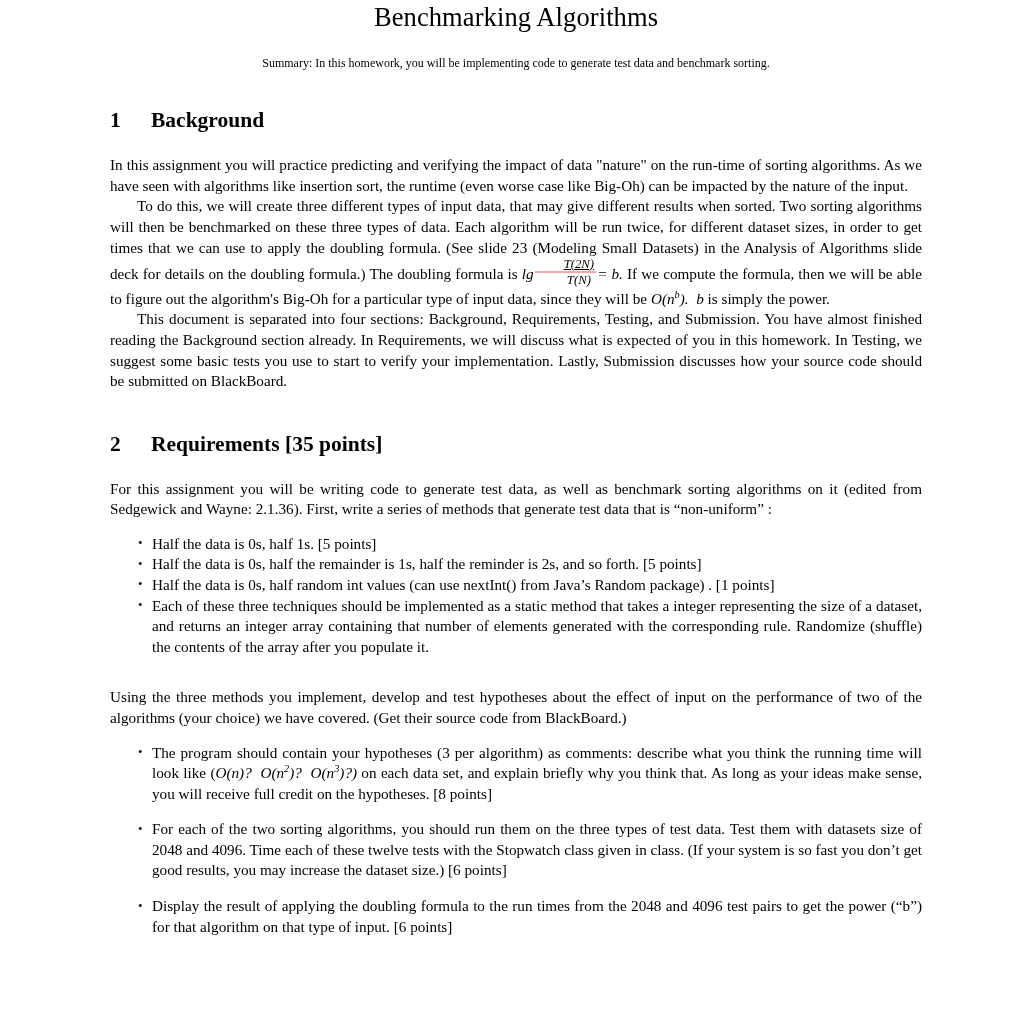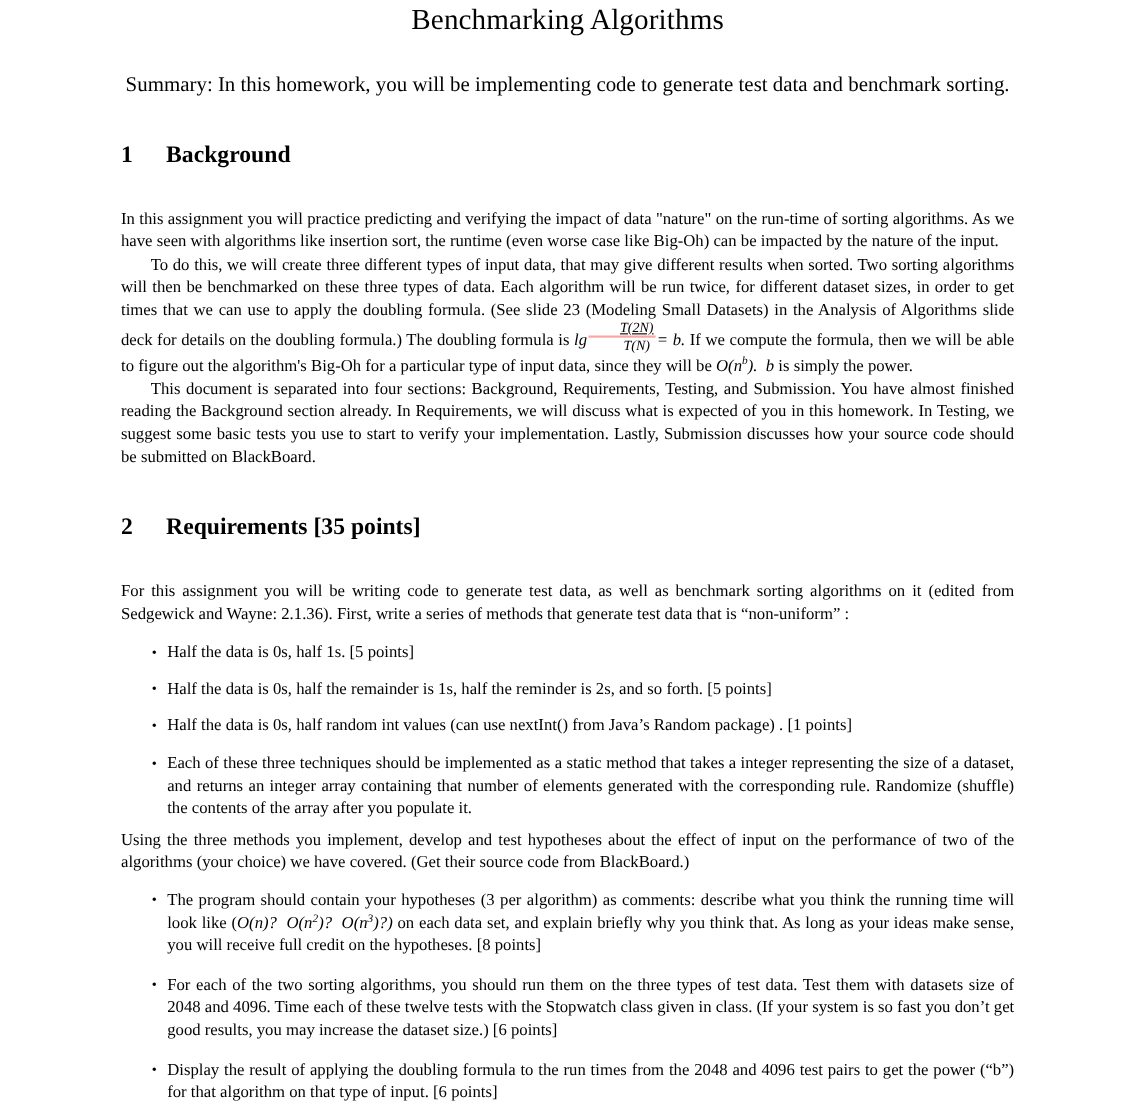"Summary: In this homework, you" .doc-summary { font-size: 19px -> 12px; margin: 32px 0 0 0 -> 22px 0 0 0 }
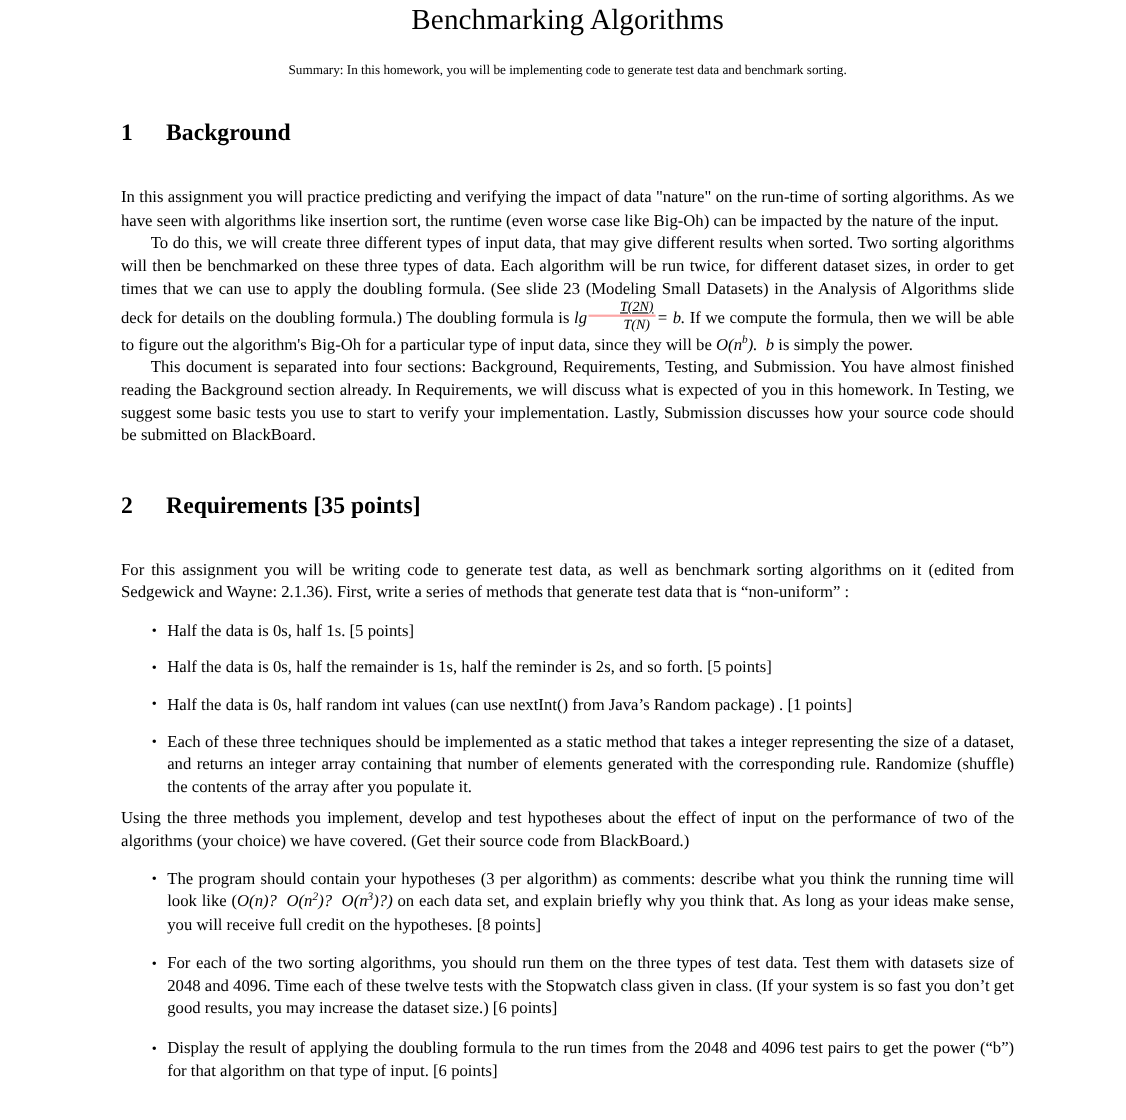"In this assignment you will" p.first { margin-top: 36px -> 21px }
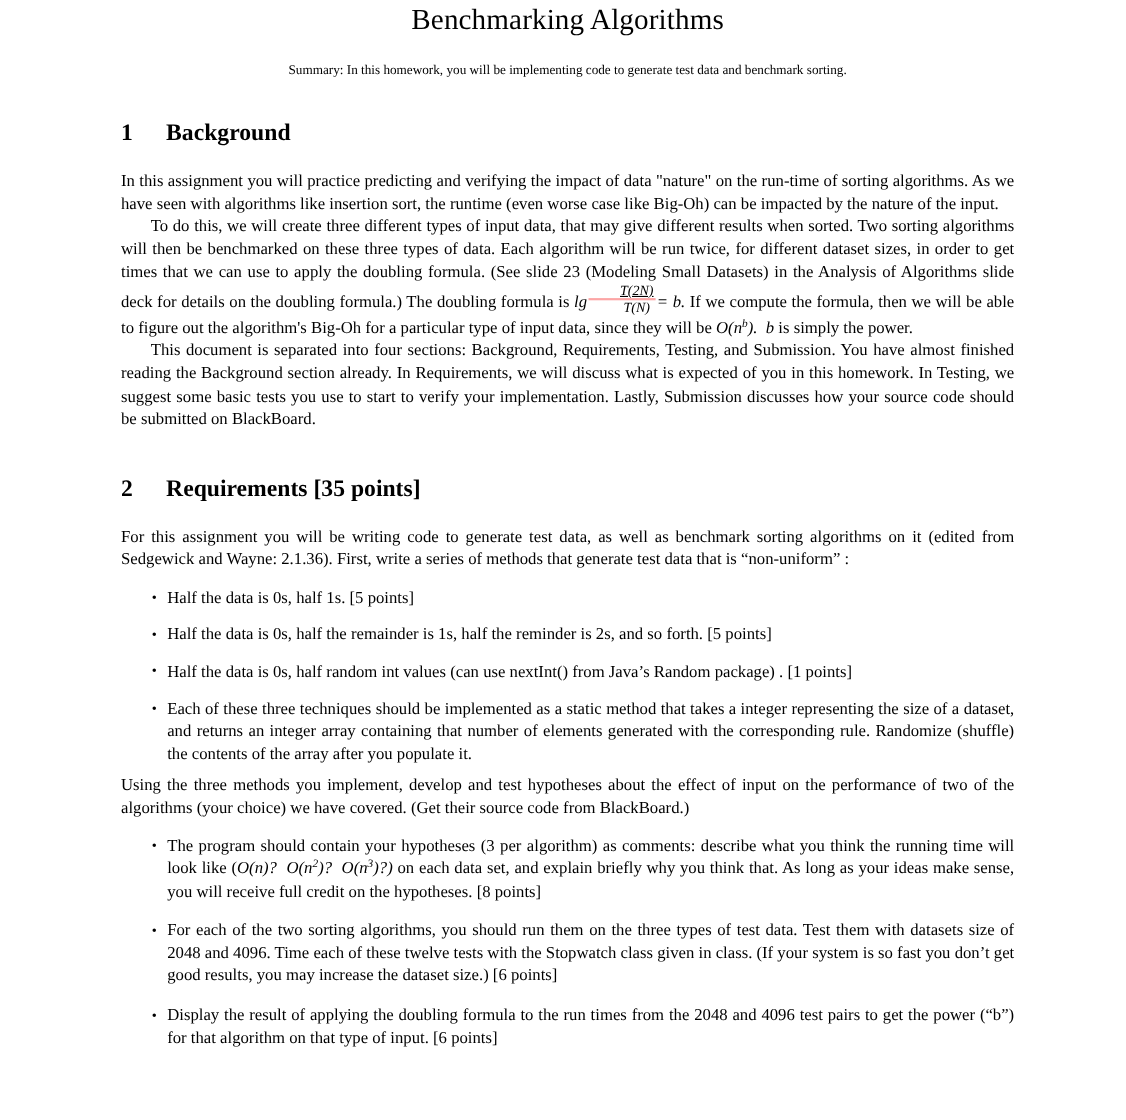"Half the data is 0s, half the" ul.bullets > li { margin-top: 13px -> none }
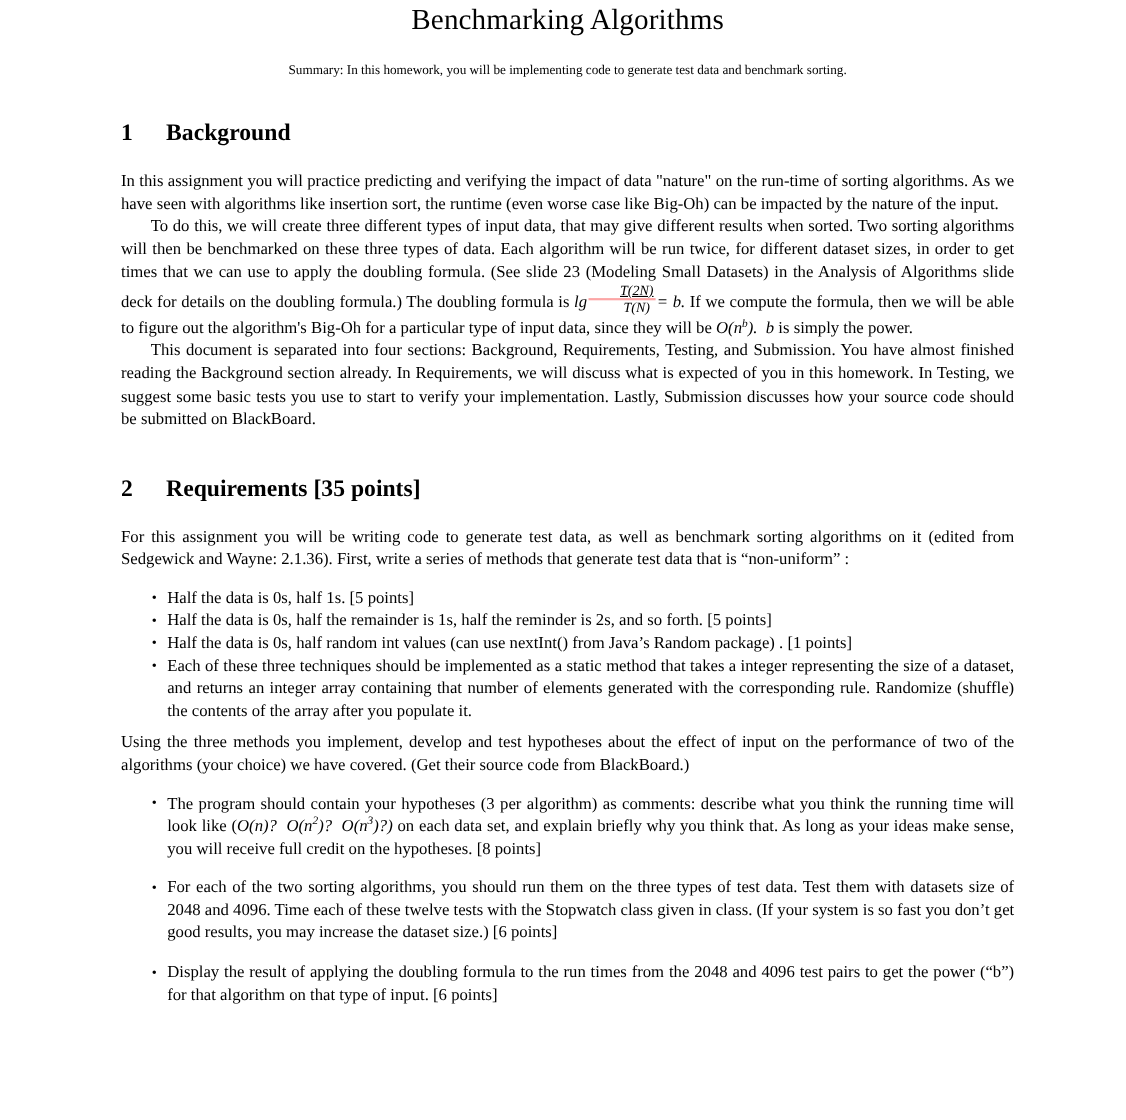"Using the three methods you" p.spaced { margin-top: 8px -> 30px }
